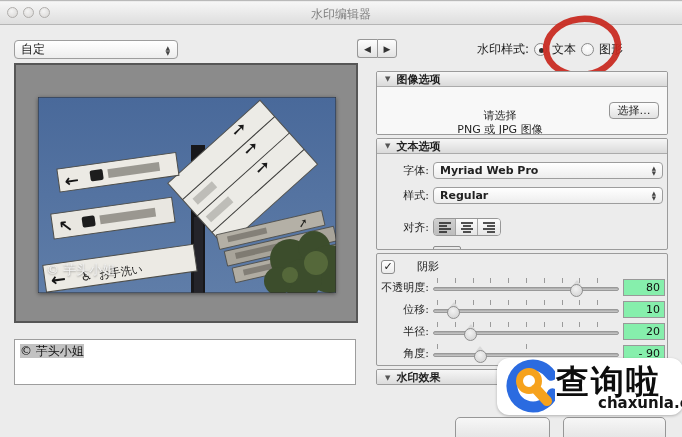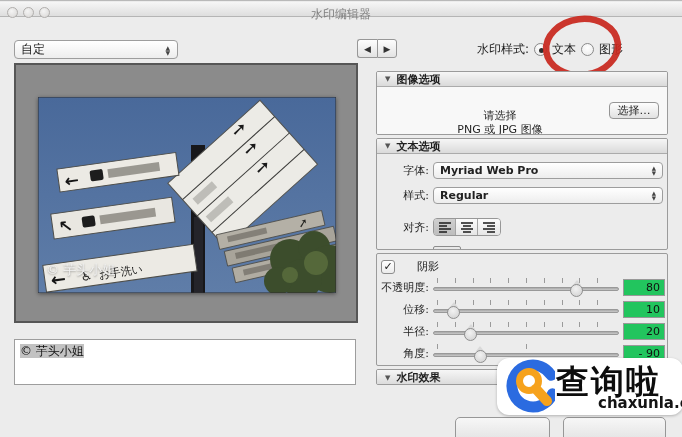"水印编辑器" .titlebar { height: 15px -> 23px }
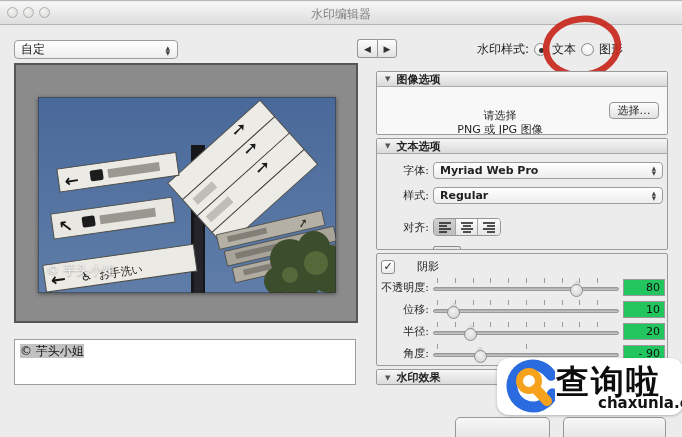"80" .value-box { background: #22c55e -> #86efac }
